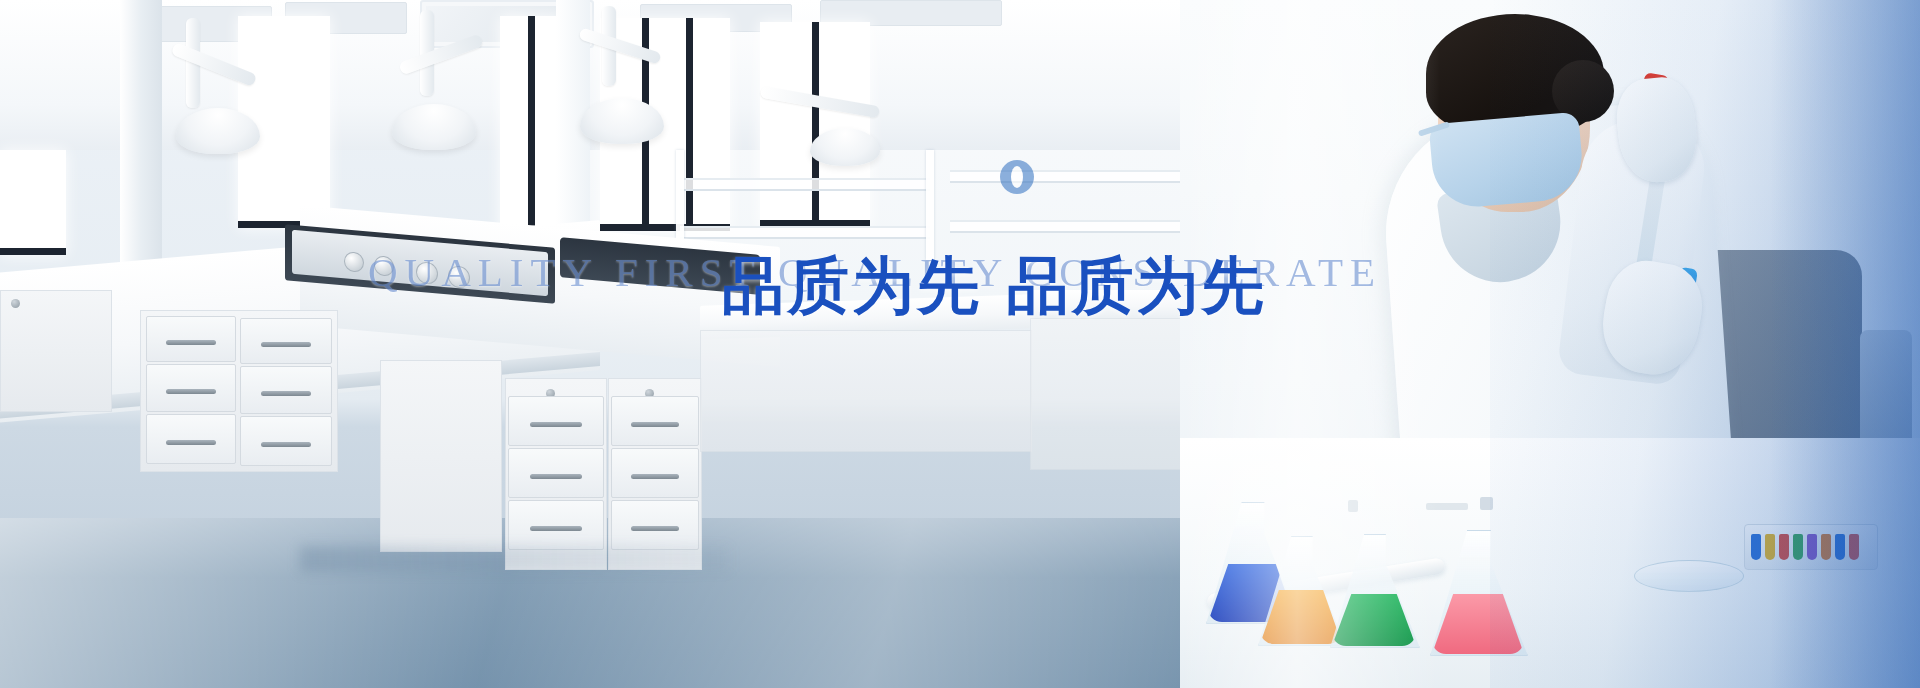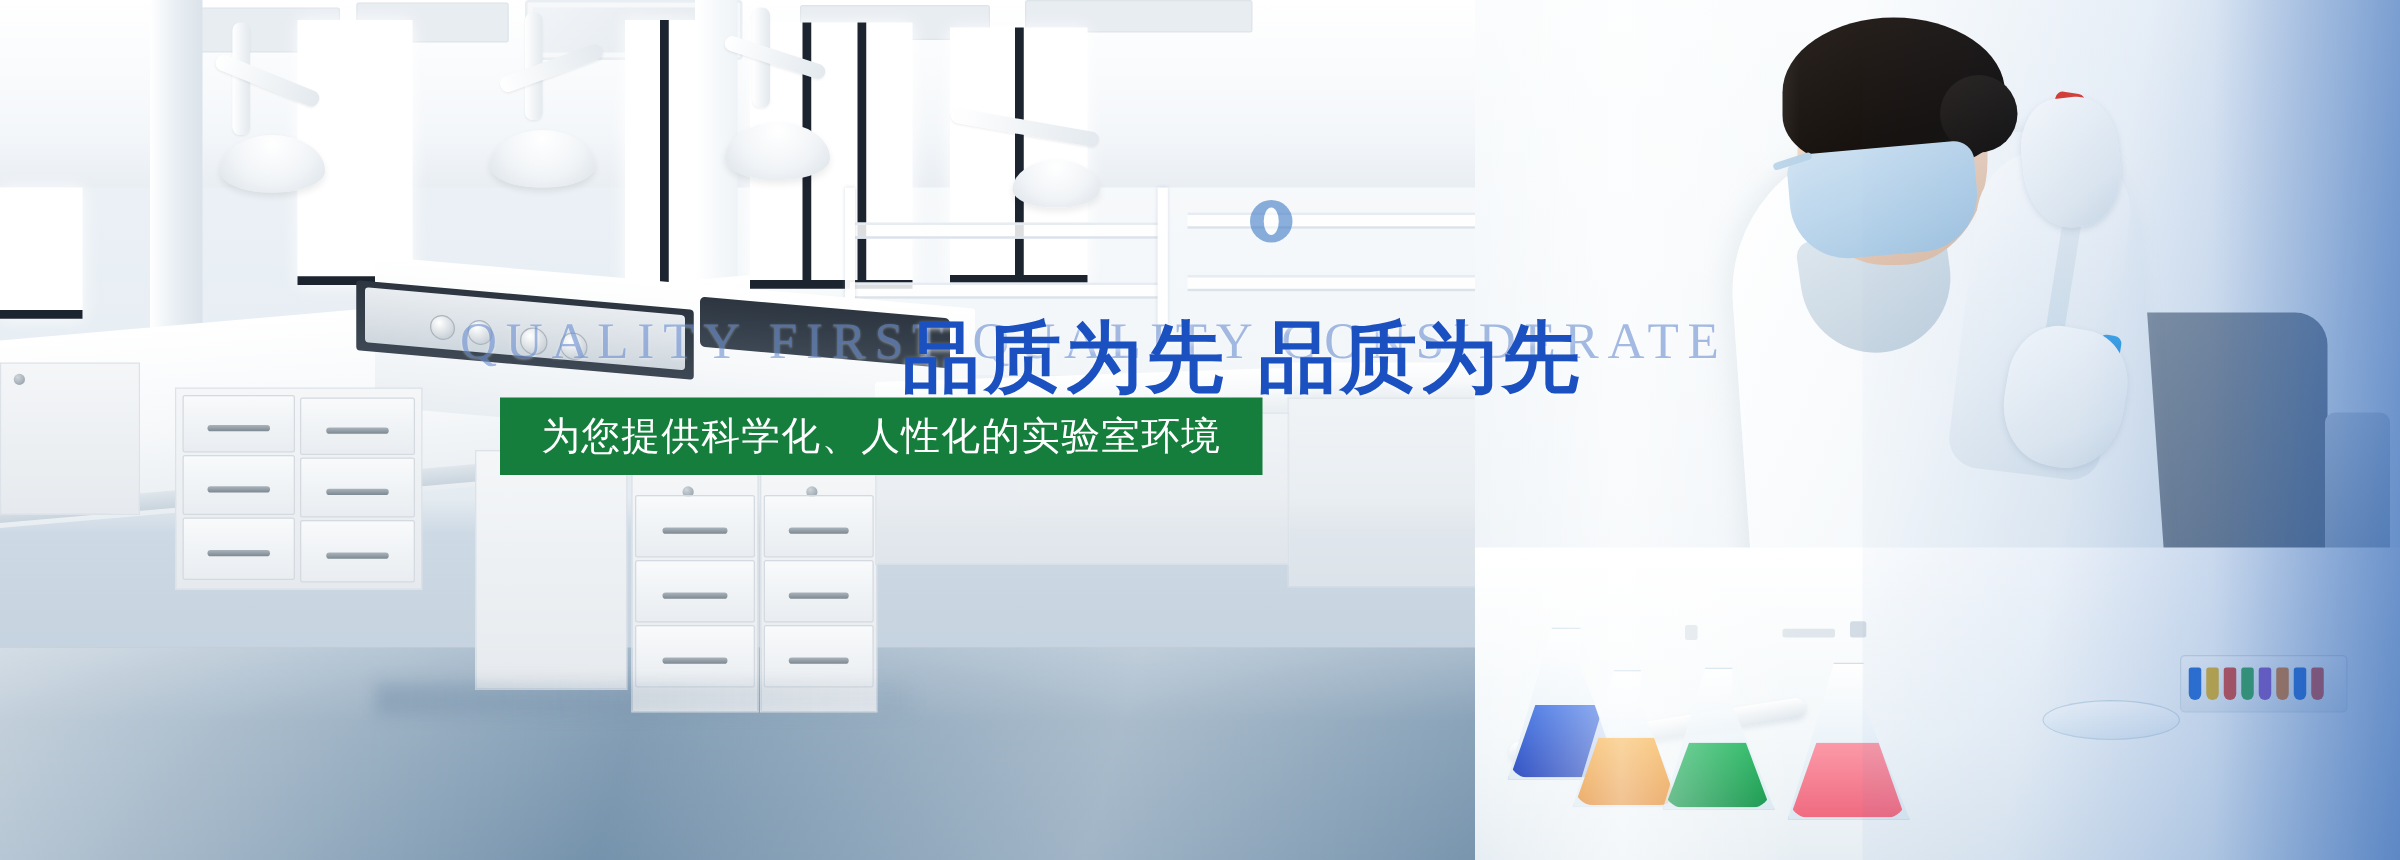"为您提供科学化、人性化的实验室环境" div.subtitle-band { html: <div> <span>为您提供科学化、人性化的实验室环境</span> </div> -> none }
